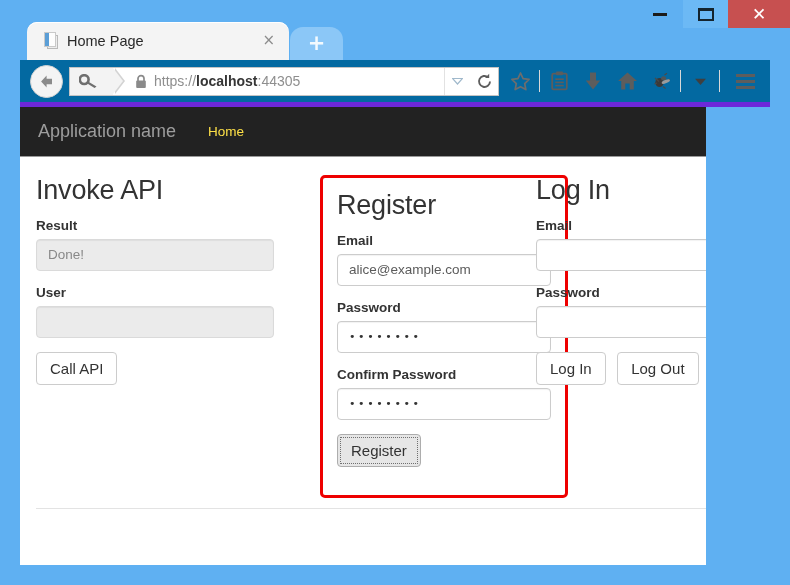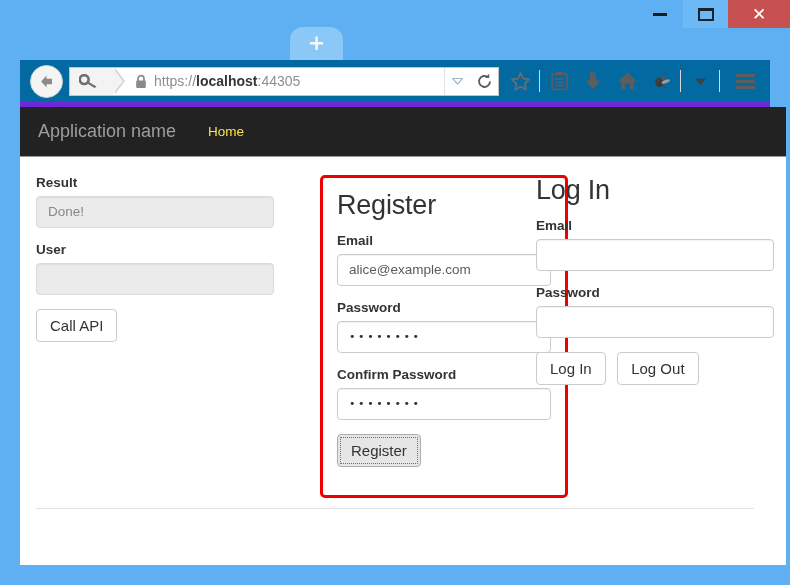"Home Page" div.tab { html: none -> <div> <div> <div></div> <div></div> <div></div> </div> <div>Home Page</div> <div>×</div> </div> }
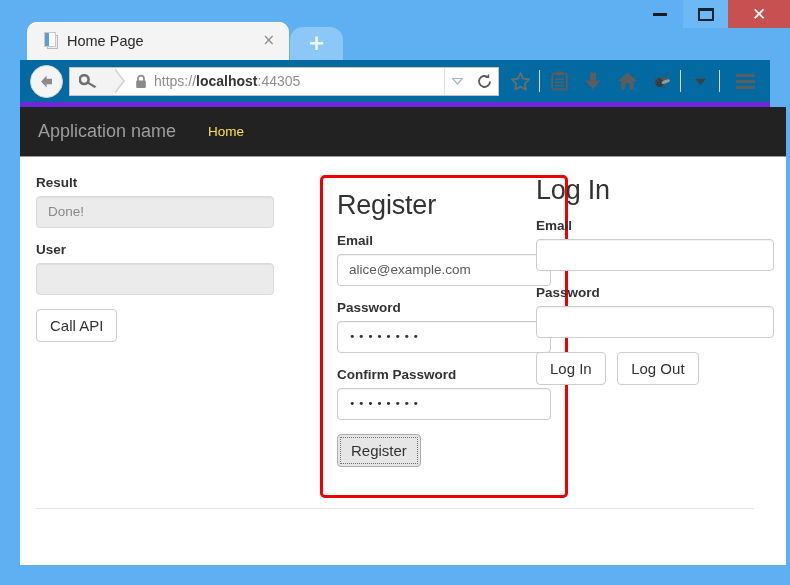"Application name" .viewport { width: 766px -> 686px }
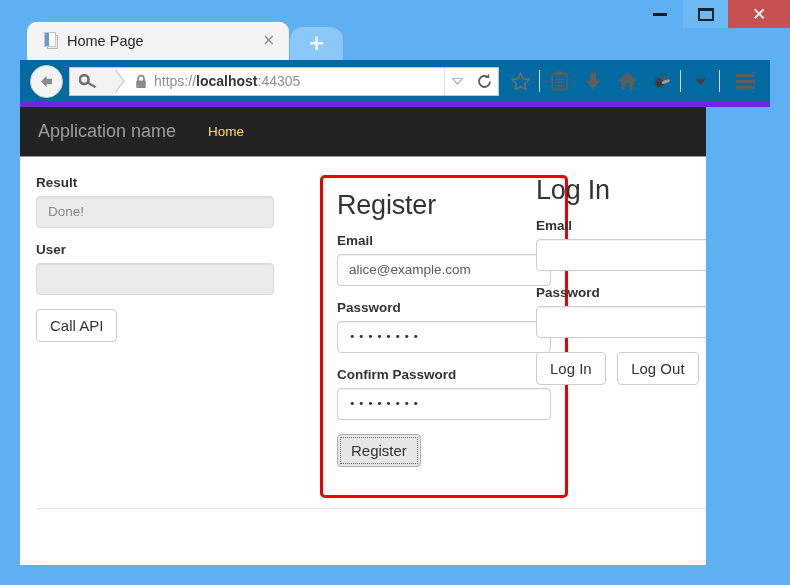"Invoke API" h1.heading { html: none -> <h1>Invoke API</h1> }
